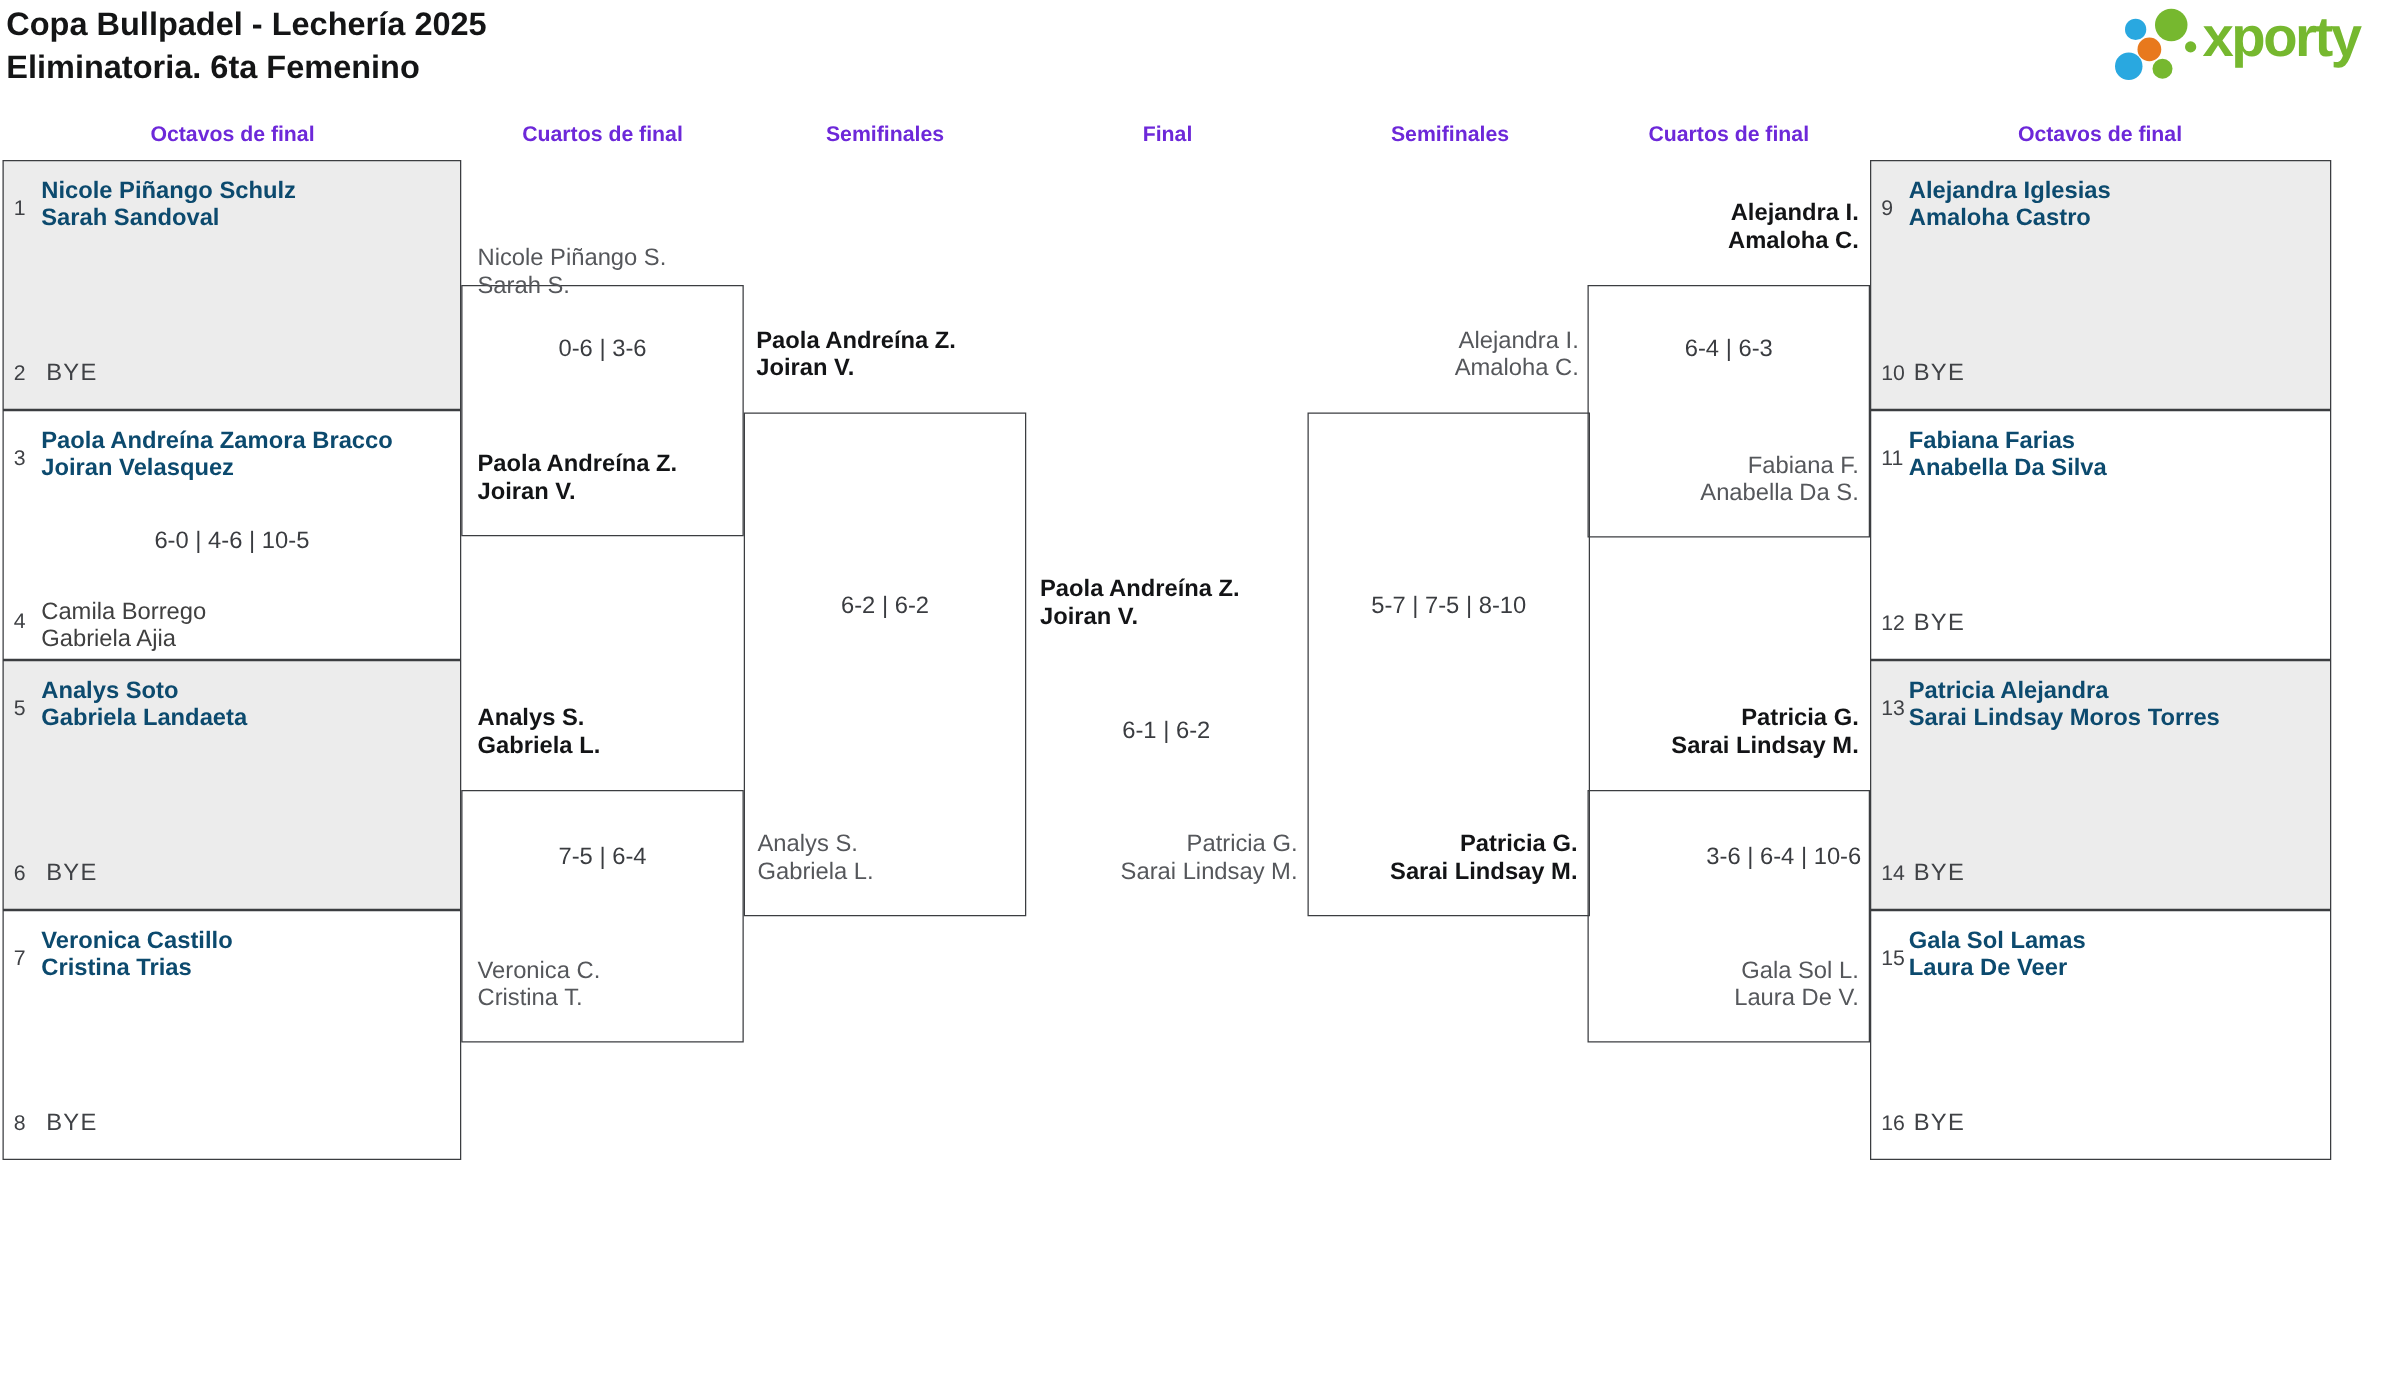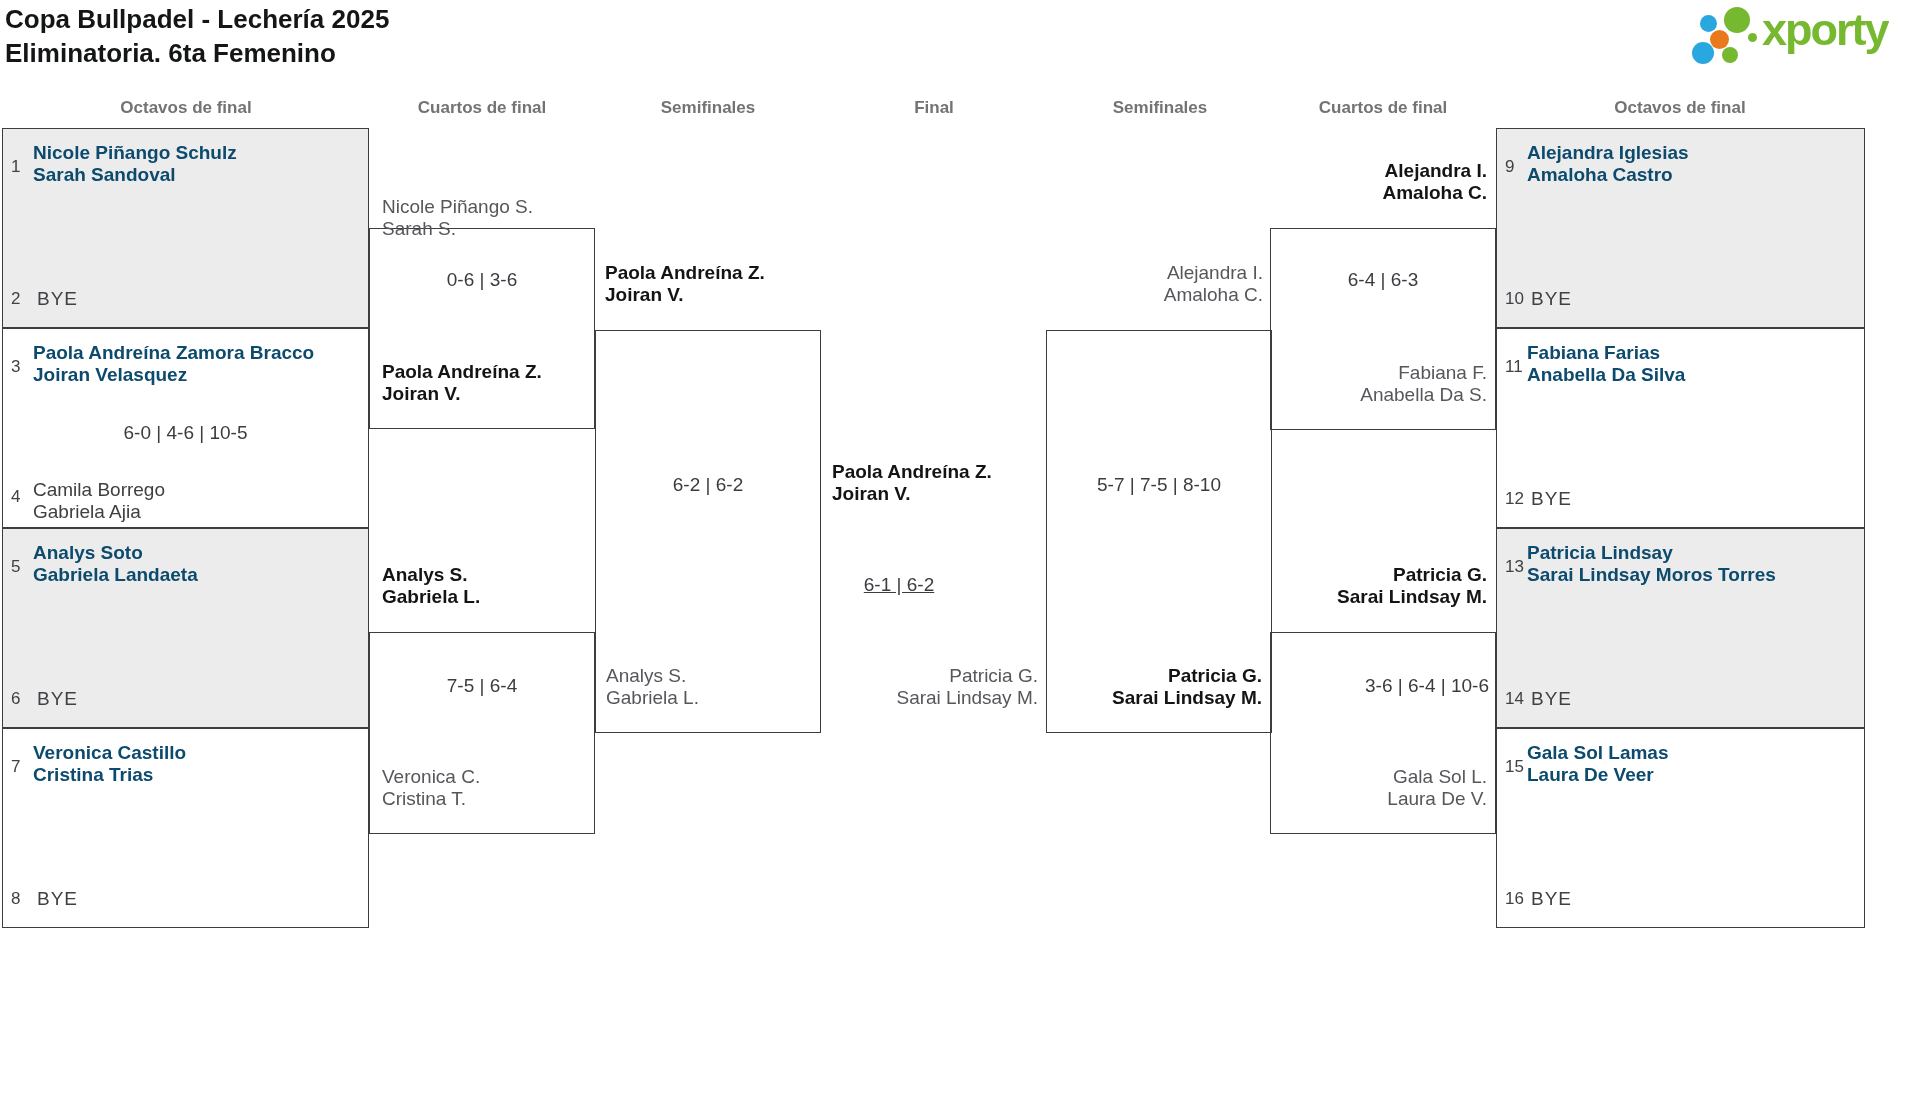"Octavos de final" .rh { color: #737373 -> #6d28d9 }
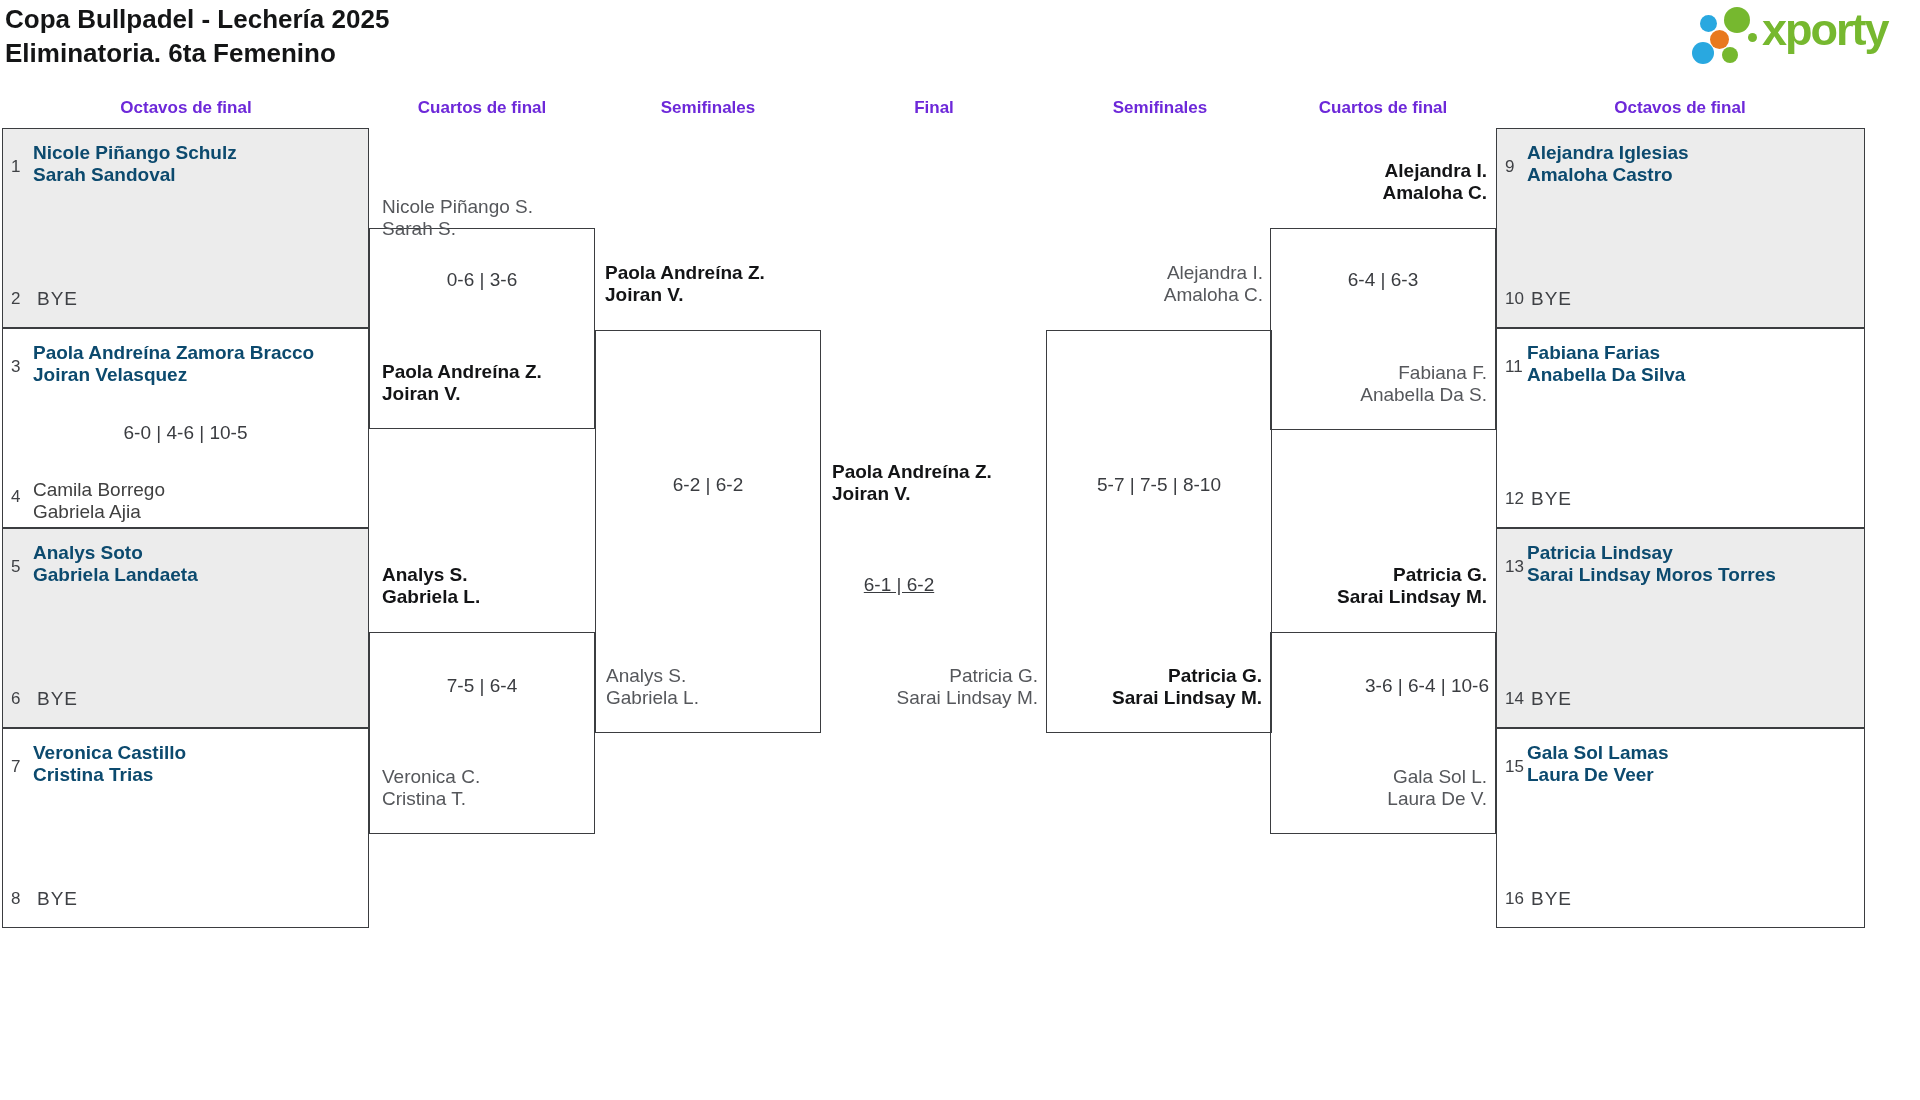"Patricia Lindsay" div { text: Lindsay -> Alejandra }
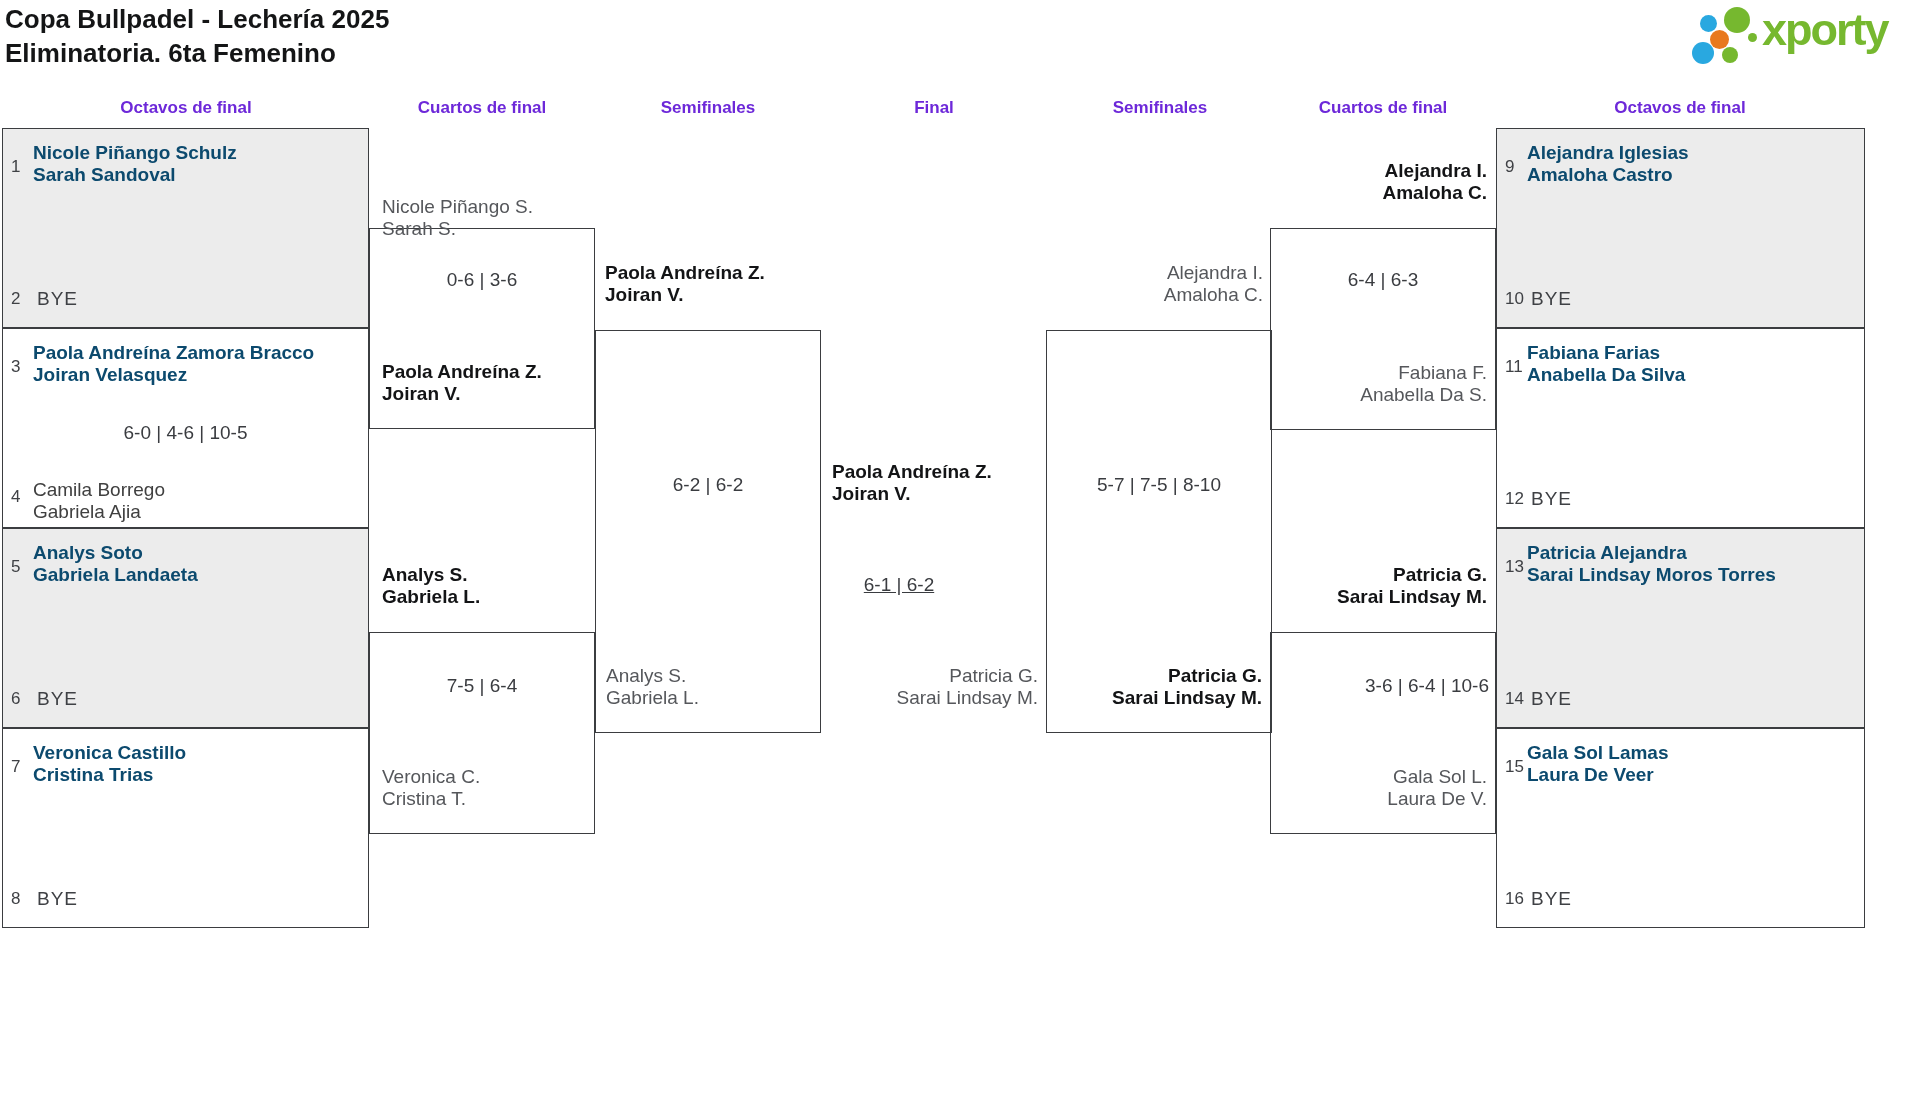"6-1 | 6-2" div.score { left: 789px -> 823px; text-decoration: underline -> none }
